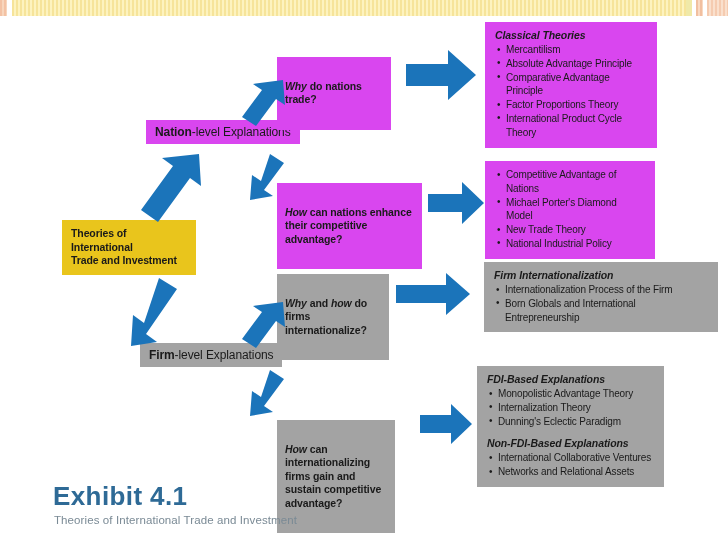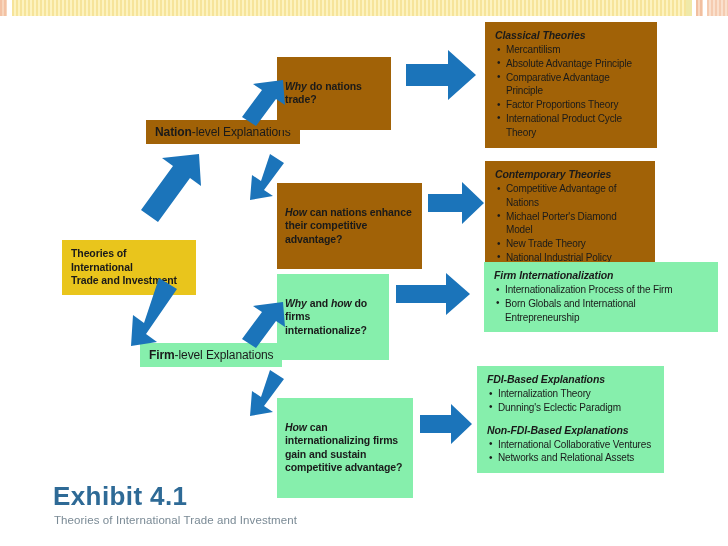"Classical Theories" .peach { background: #a16207 -> #d946ef }
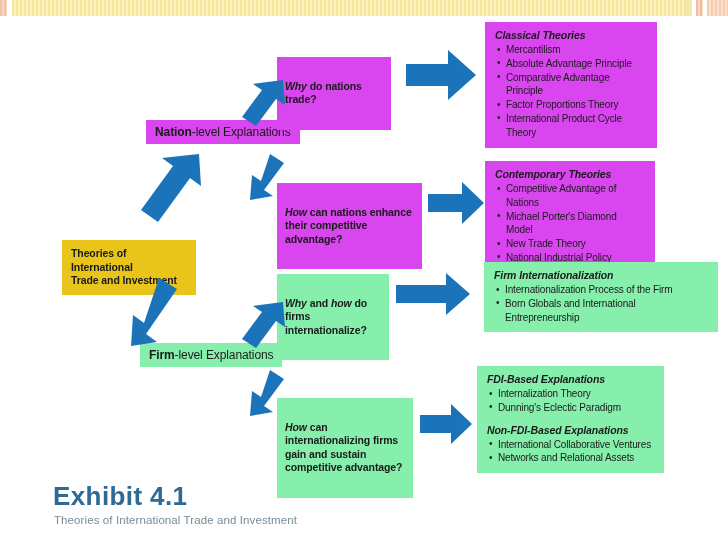"Contemporary Theories" div.th-title { html: <div>Contemporary Theories</div> -> none }
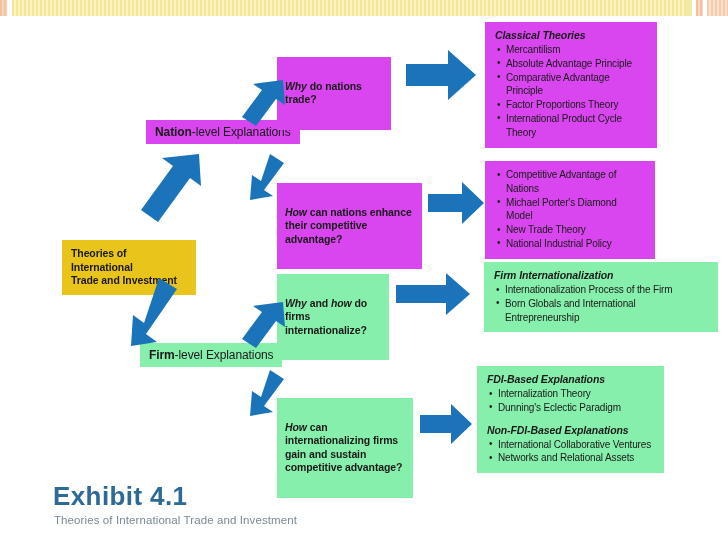"Theories of International" div.box { top: 240px -> 220px }
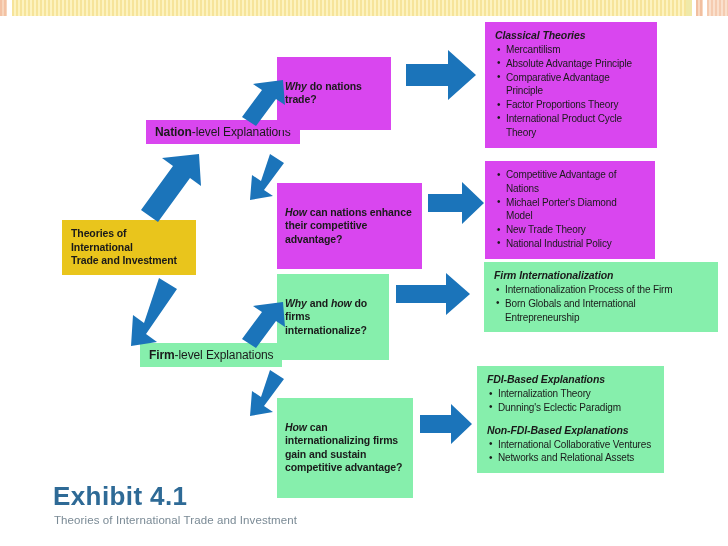"Firm Internationalization" .lightblue { background: #86efac -> #a3a3a3 }
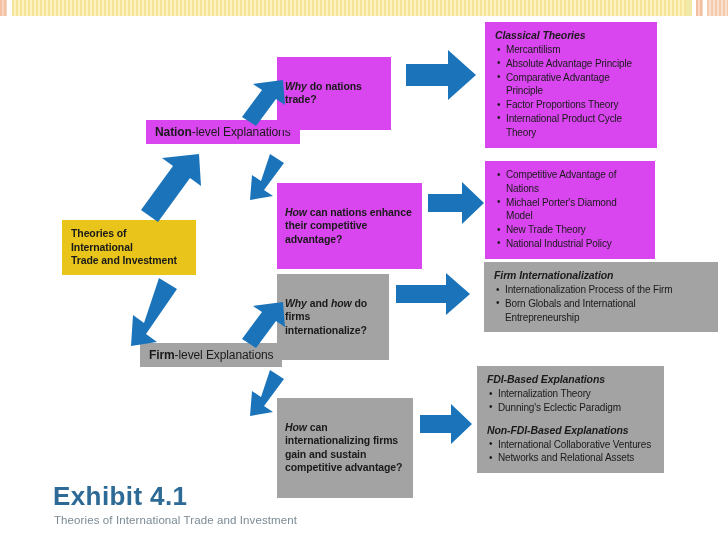"Monopolistic Advantage Theory" li { html: none -> <li>Monopolistic Advantage Theory</li> }
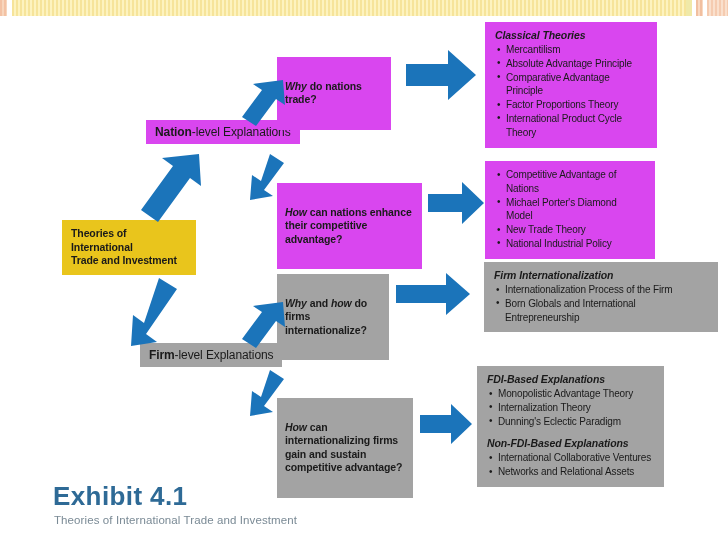"How can internationalizing firms gain" div.box { top: 398px -> 420px; width: 136px -> 118px }
